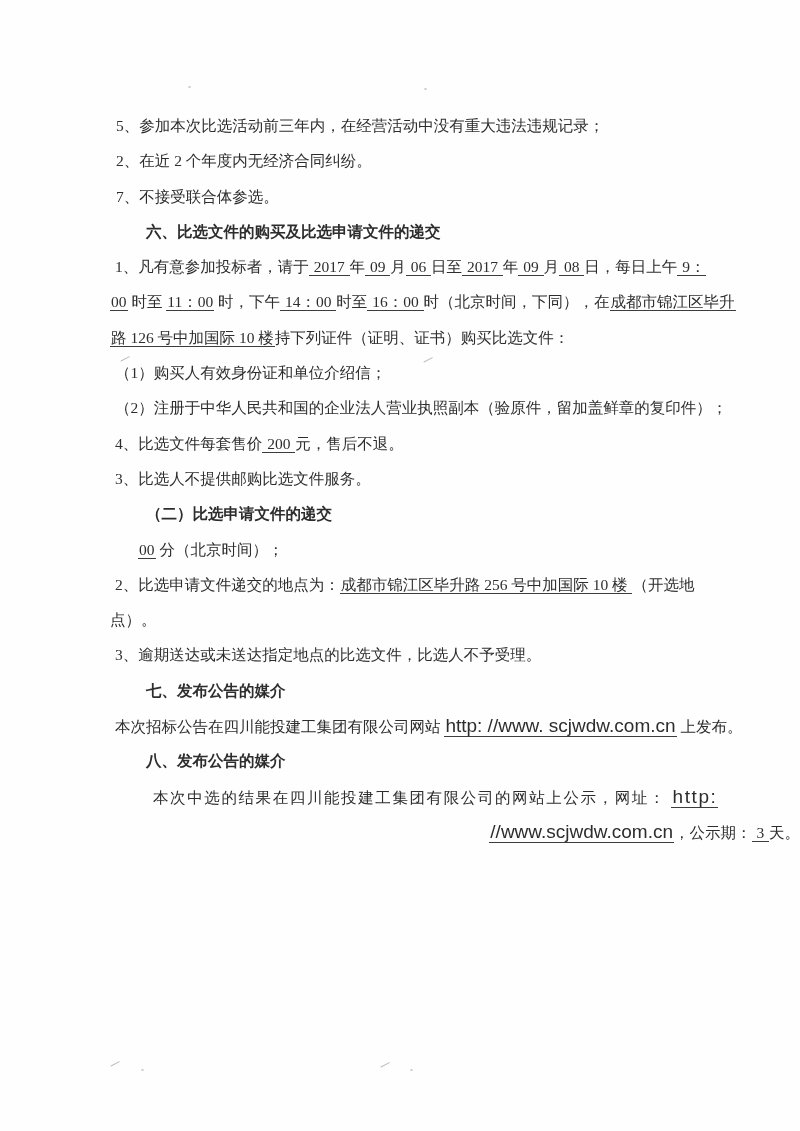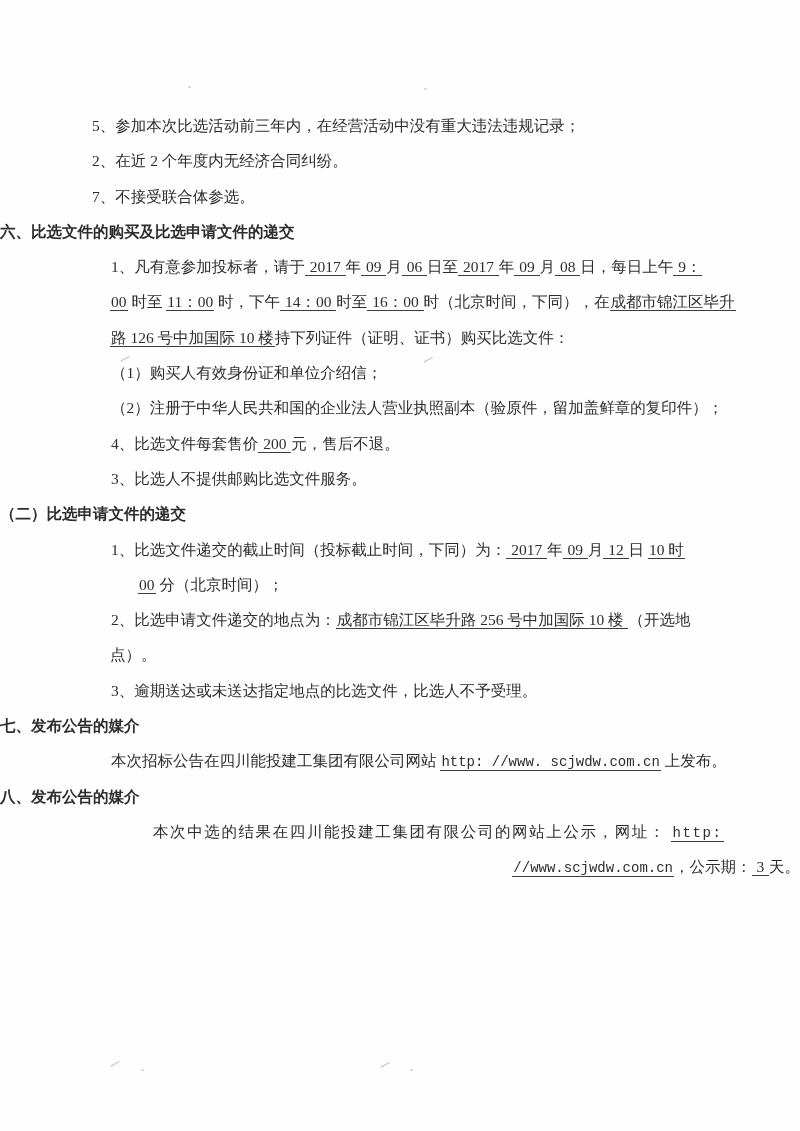"5、参加本次比选活动前三年内，在经营活动中没有重大违法违规记录；" .ind-item { padding-left: 92px -> 116px }
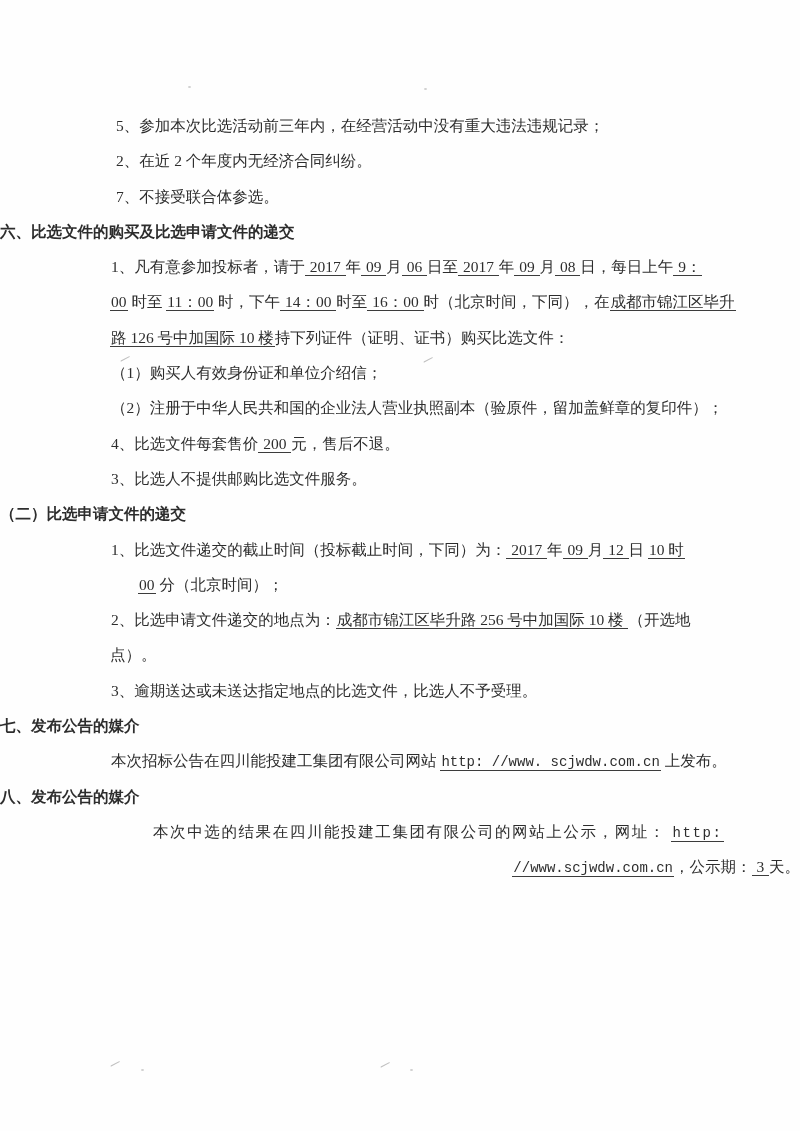"六、比选文件的购买及比选申请文件的递交" .ind-head { padding-left: none -> 146px }
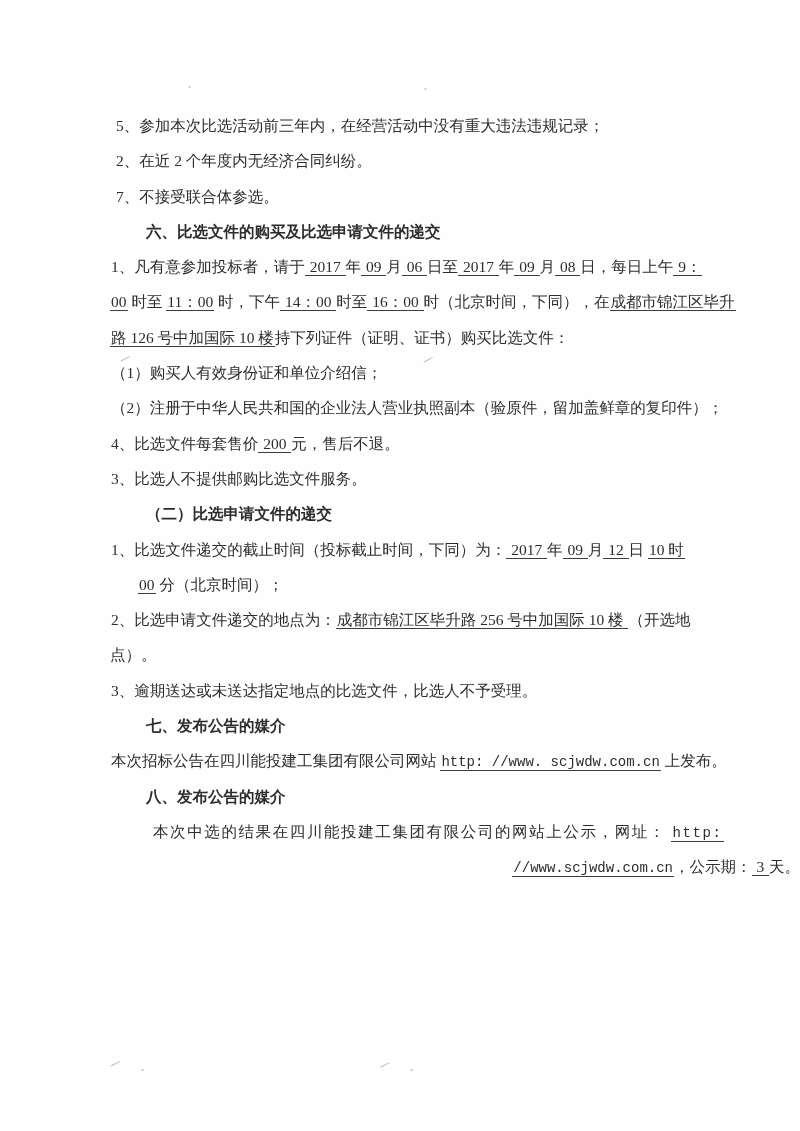"1、凡有意参加投标者，请于 2017 年 09 月" .ind-para { margin-left: none -> 28px; padding-left: 111px -> 87px }
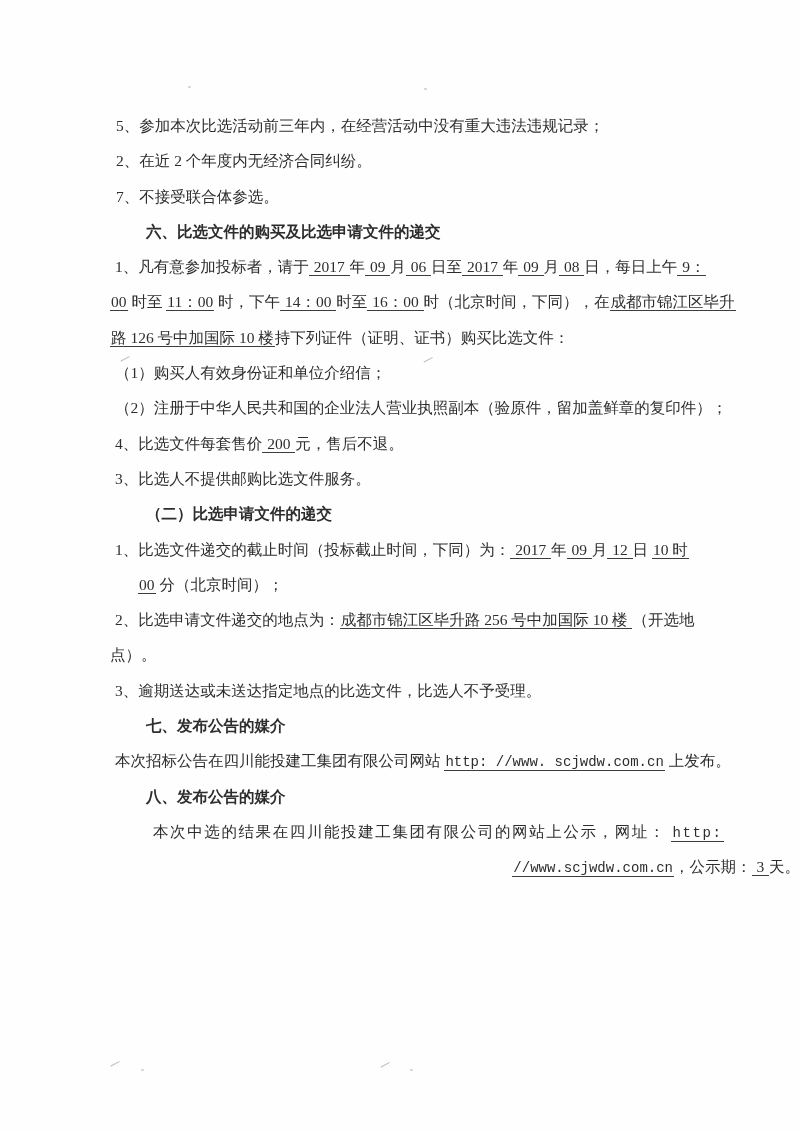"1、比选文件递交的截止时间（投标截止时间，下同）为： 2017 年 09 月" div.line { html: <div><span>1、比选文件递交的截止时间（投标截止时间，下同）为：</span><span> 2017 </span><span>年</span><span> 09 </span><span>月</span><span> 12 </span><span>日 </span><span>10 时</span></div> -> none }
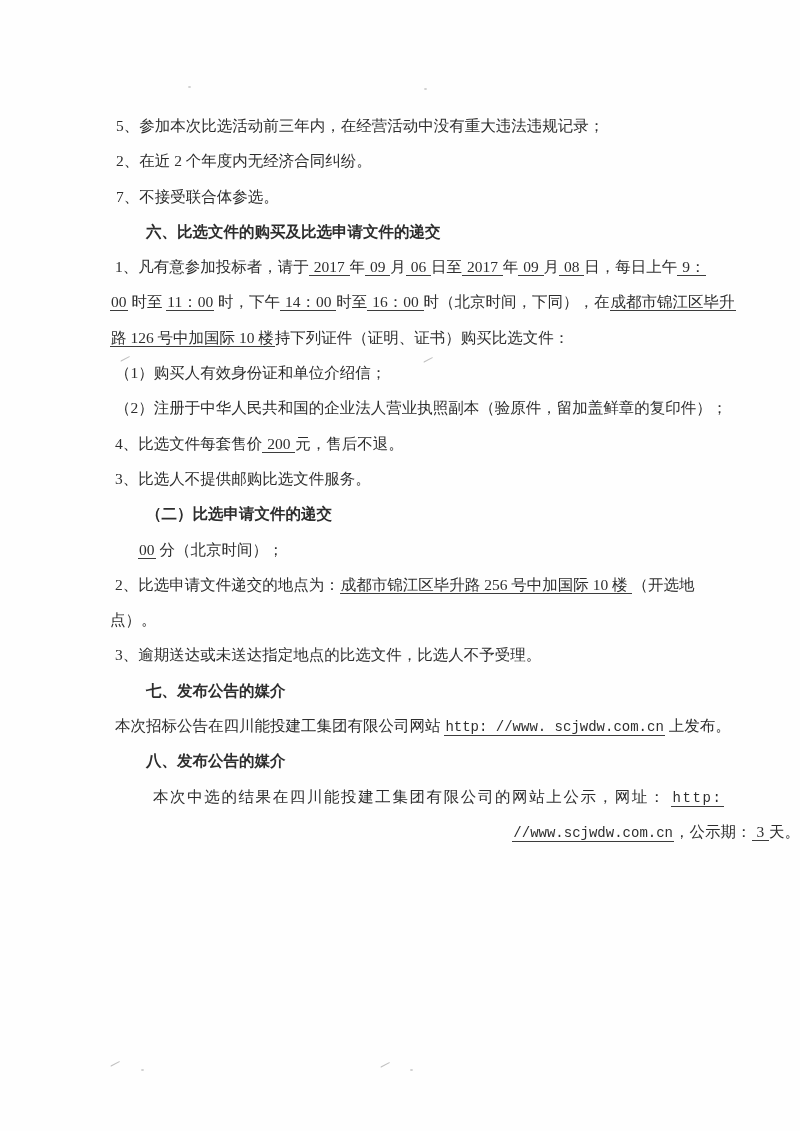"http: //www. scjwdw.com.cn" .mono { font-family: Liberation Mono, monospace -> Liberation Sans, sans-serif; font-size: 14px -> 19px }
